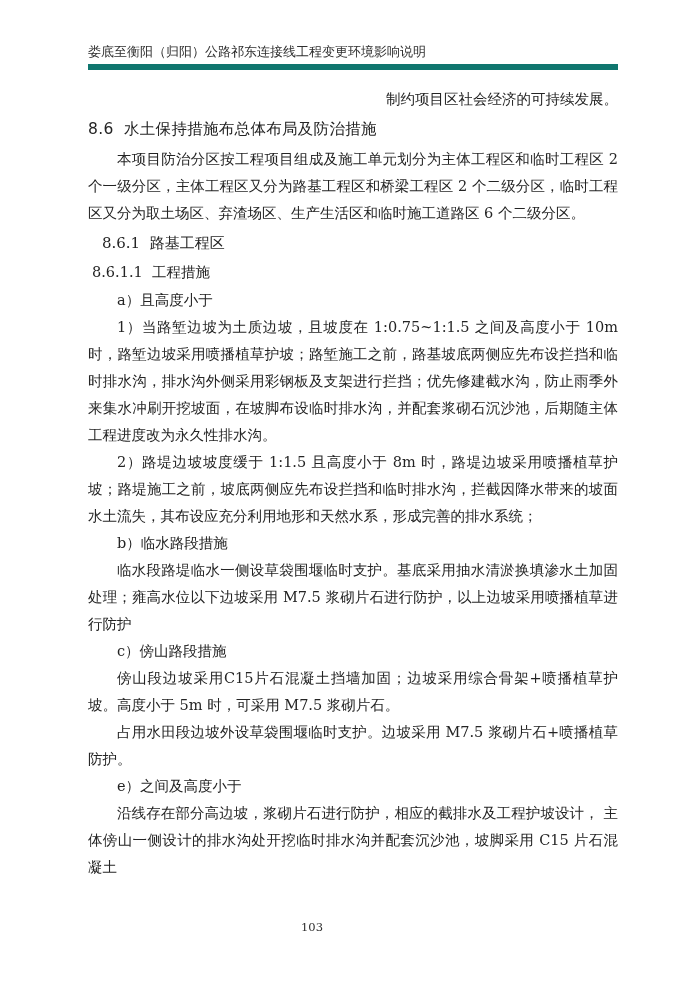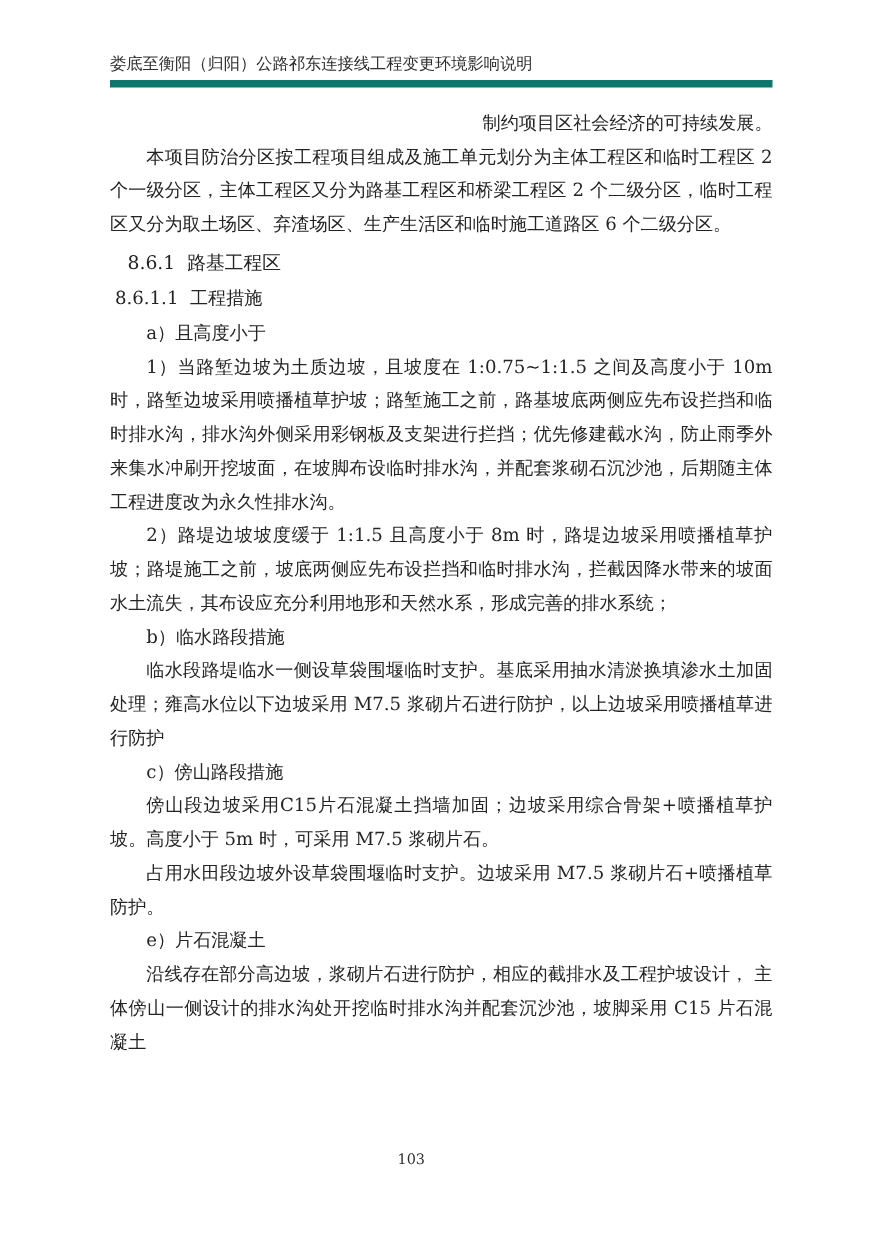"8.6 水土保持措施布总体布局及防治措施" h1.h1 { html: none -> <h1>8.6 水土保持措施布总体布局及防治措施</h1> }
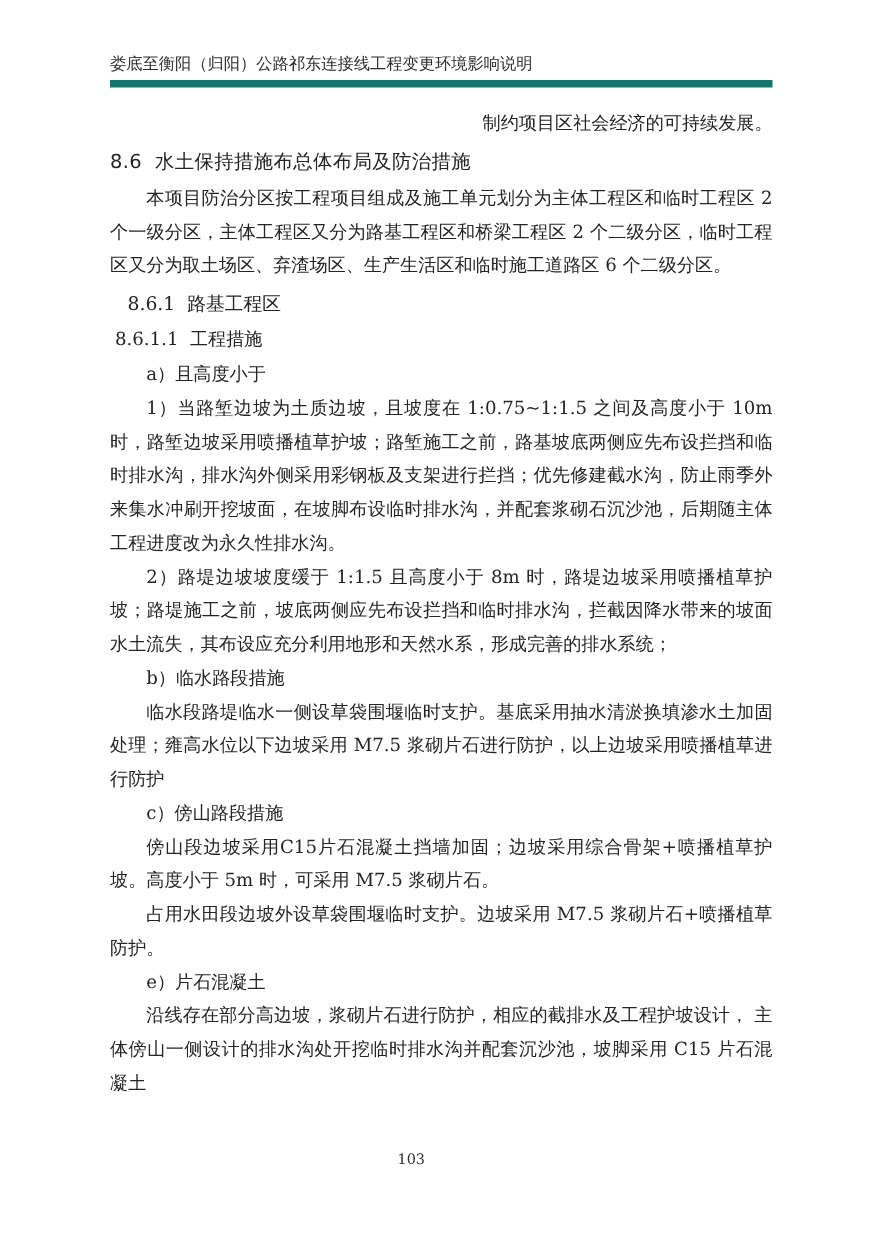"e）片石混凝土" p.item-label { text: 片石混凝土 -> 之间及高度小于 }
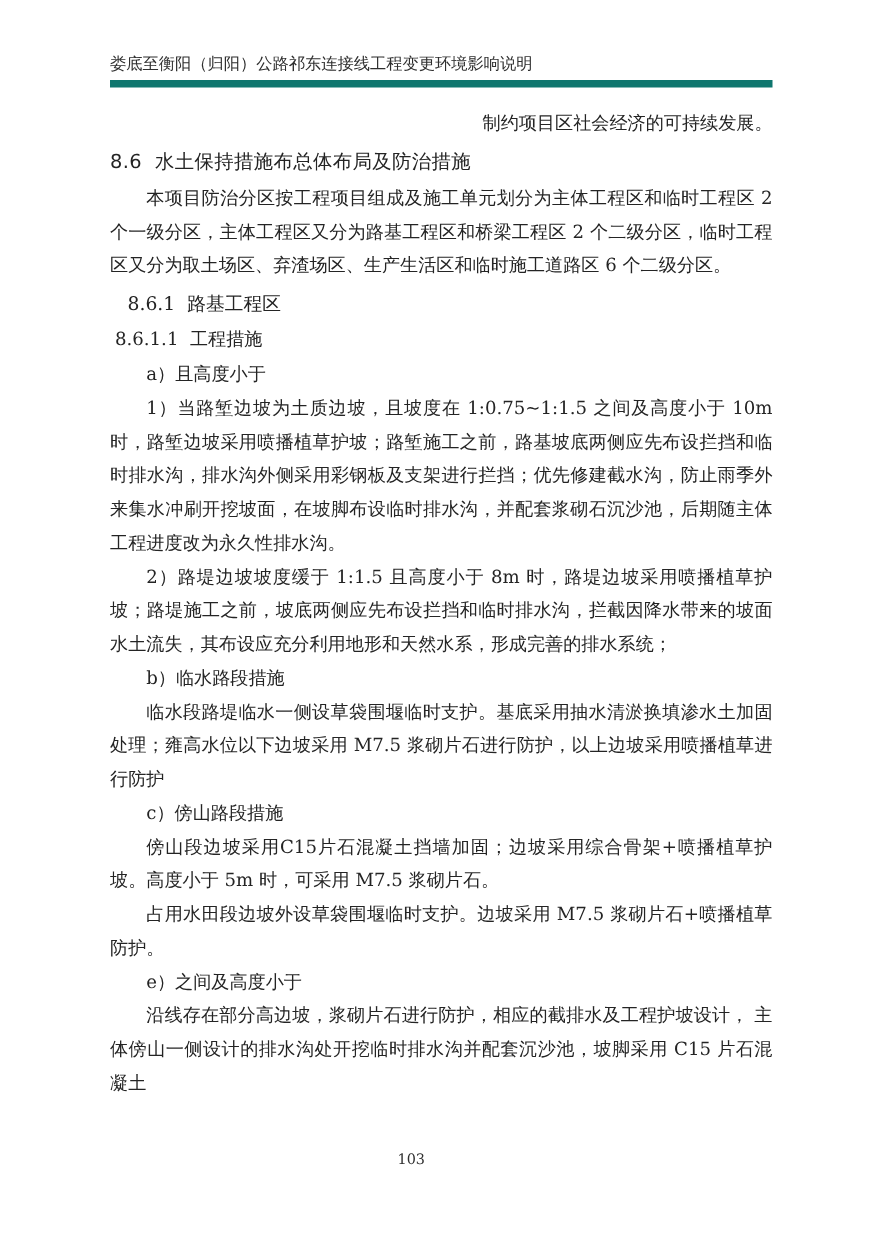"103" .footer { left: 17px -> 0 }
